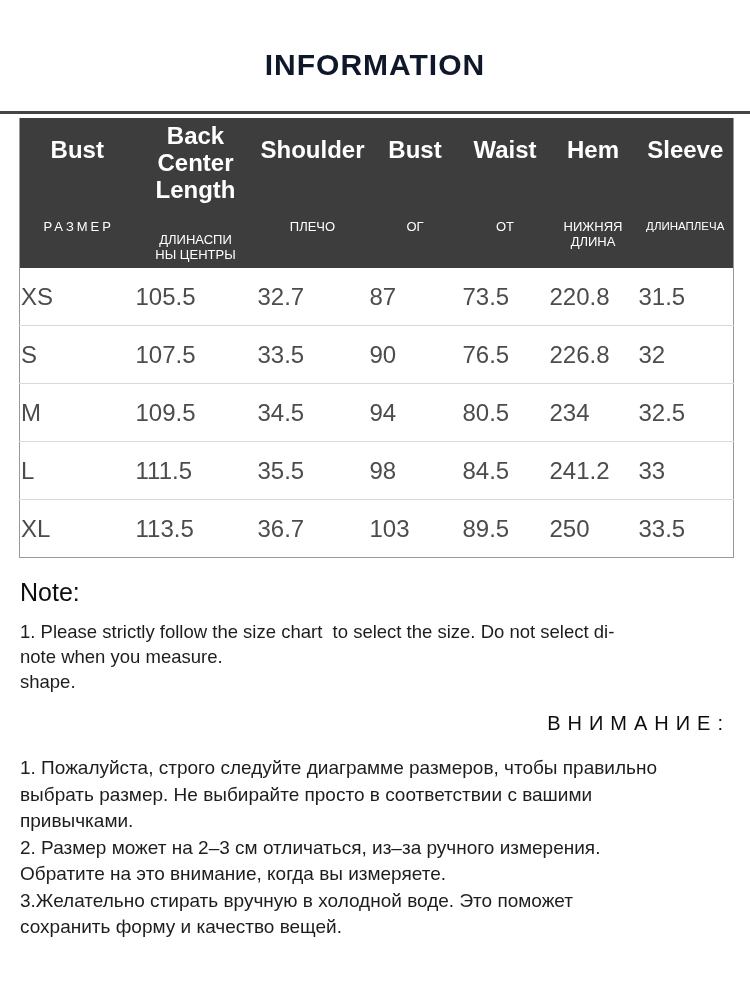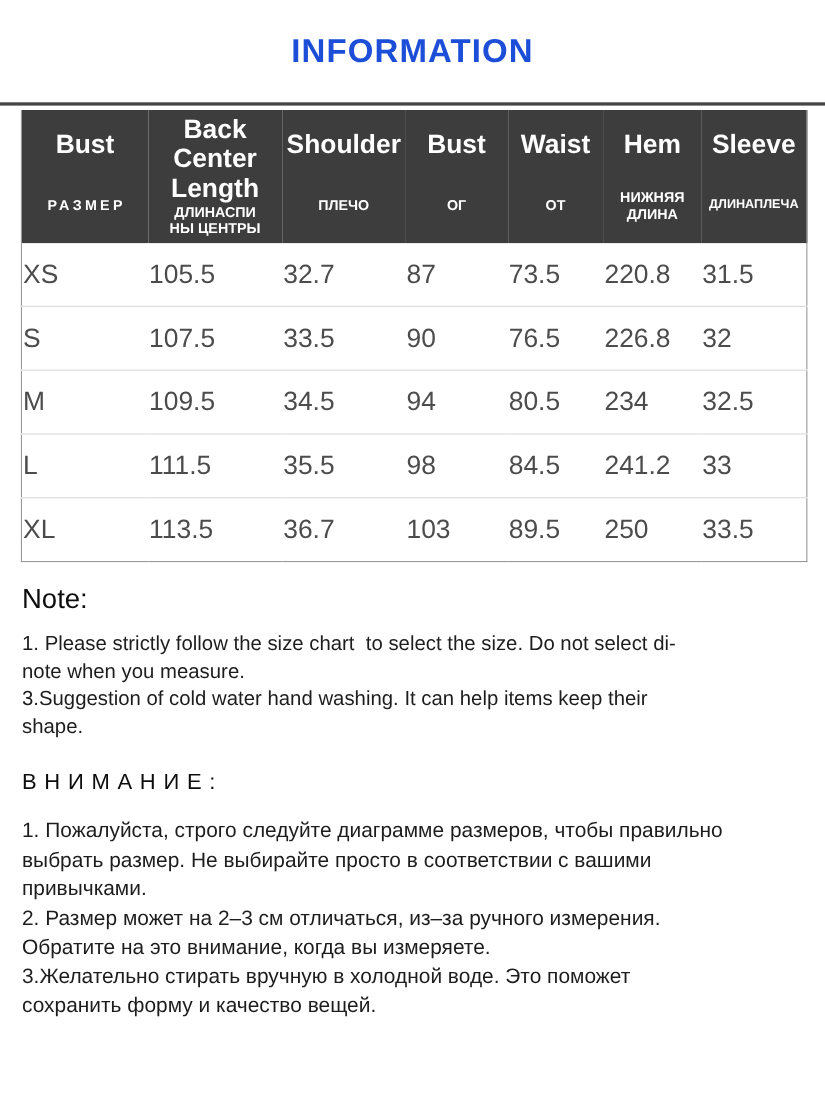"INFORMATION" .title { color: #1d4ed8 -> #0f172a; padding-top: 30px -> 48px }
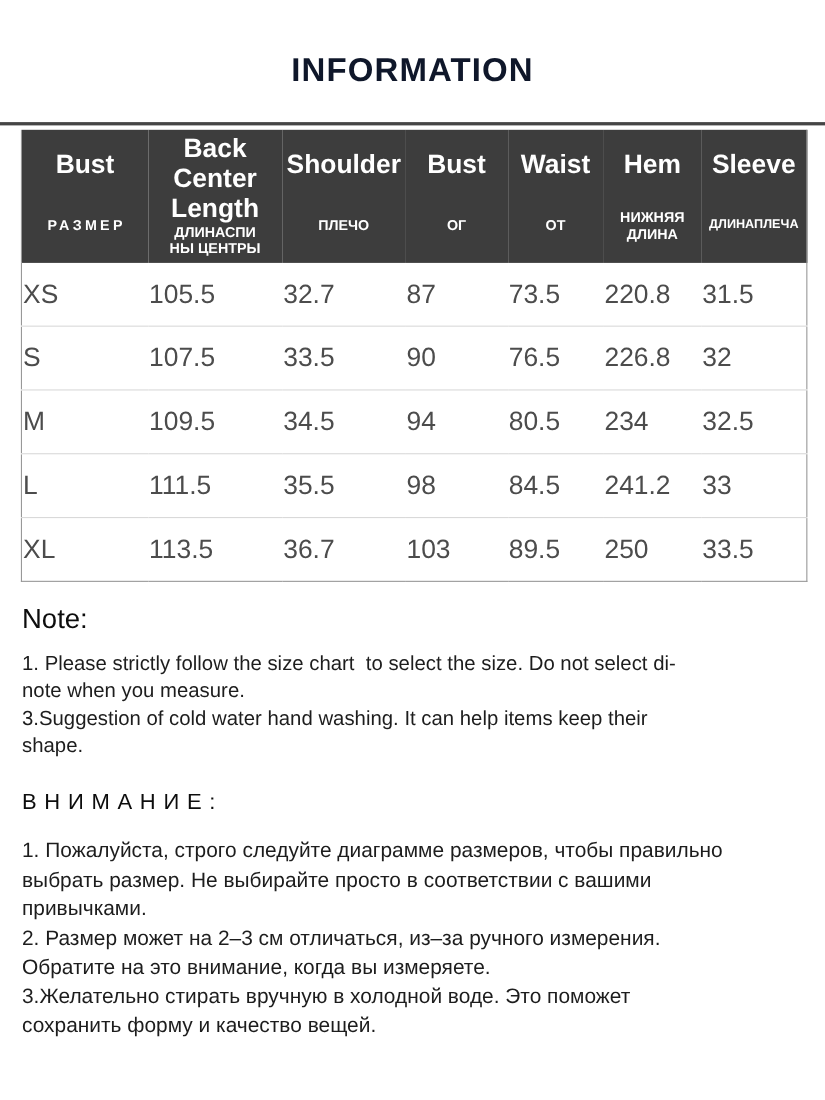"РАЗМЕР" .th-ru { font-weight: bold -> normal; justify-content: center -> flex-start; margin-top: none -> 29px }
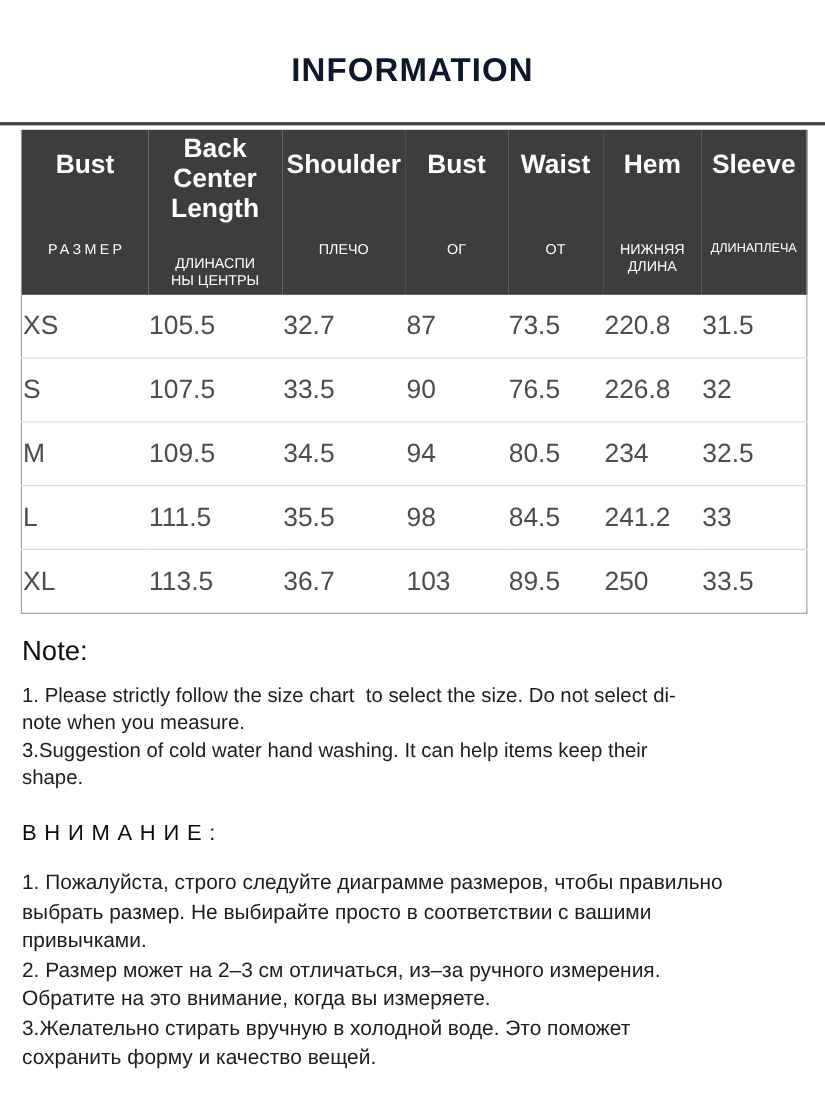"3.Suggestion of cold water hand" div { html: <div>3.Suggestion of cold water hand washing. It can help items keep their</div> -> none }
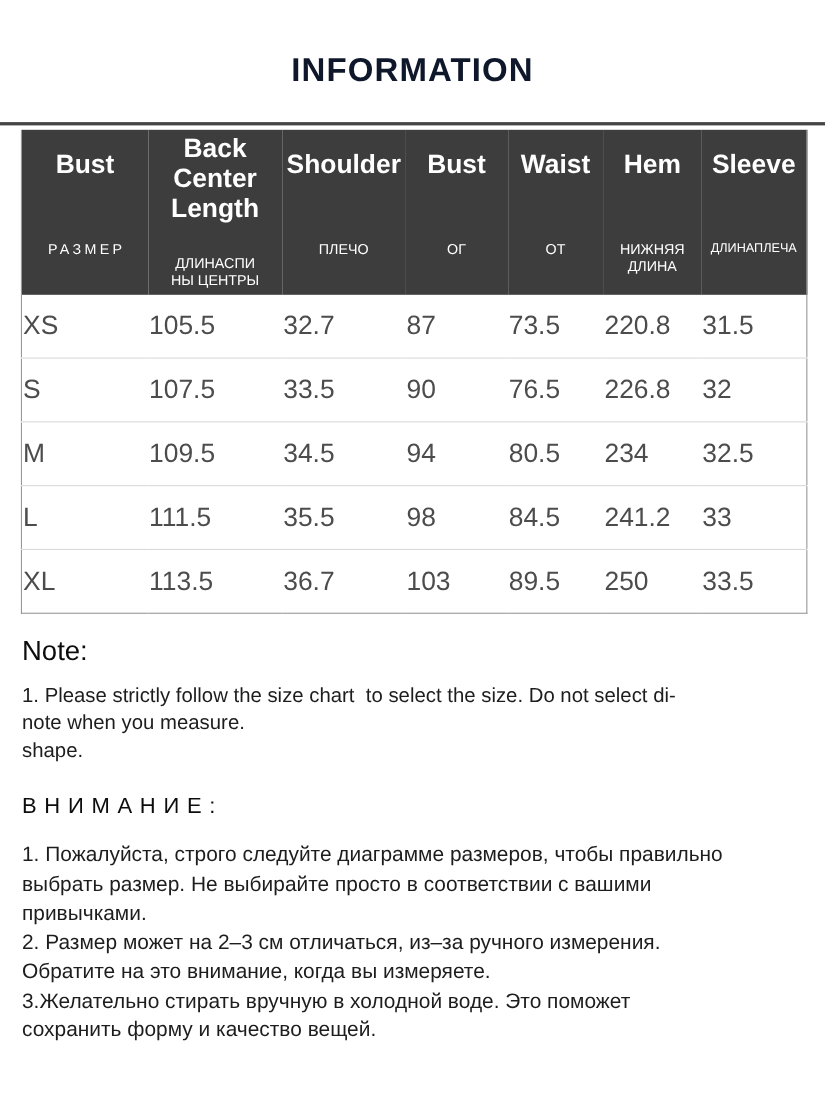"ВНИМАНИЕ:" .attention-heading { margin: 28px 20px 0 -> 18px 20px 0; text-align: none -> right }
